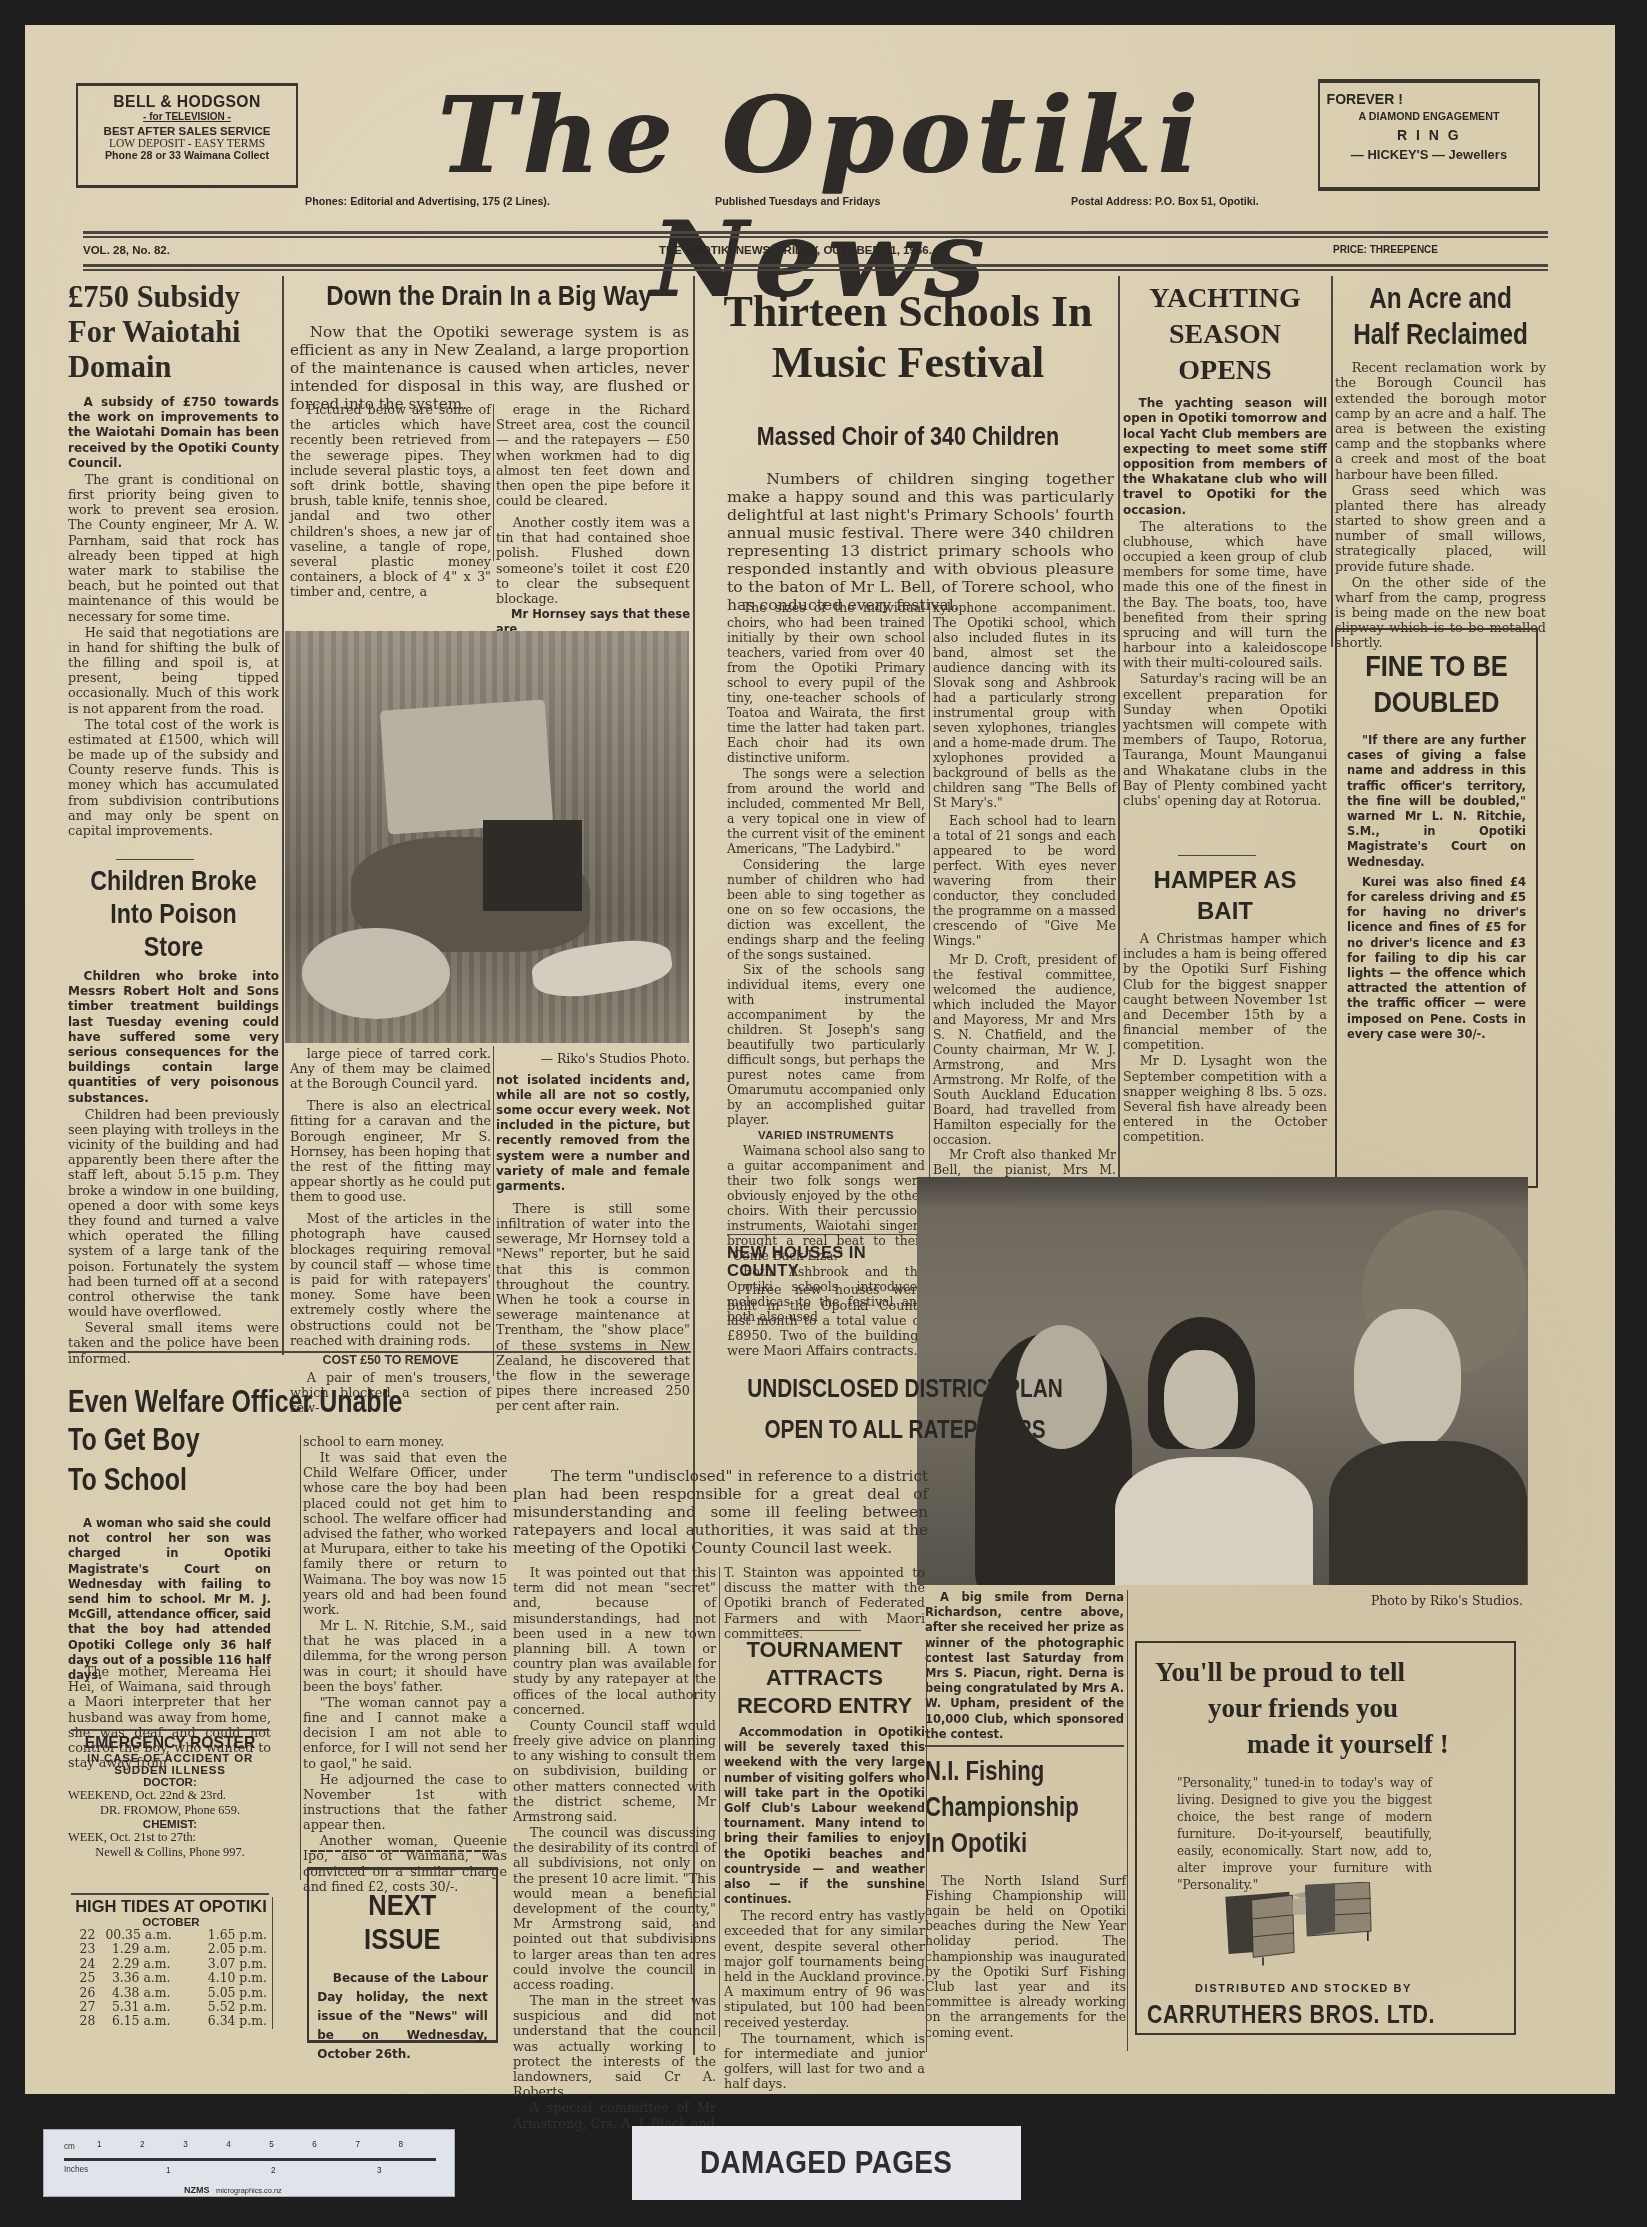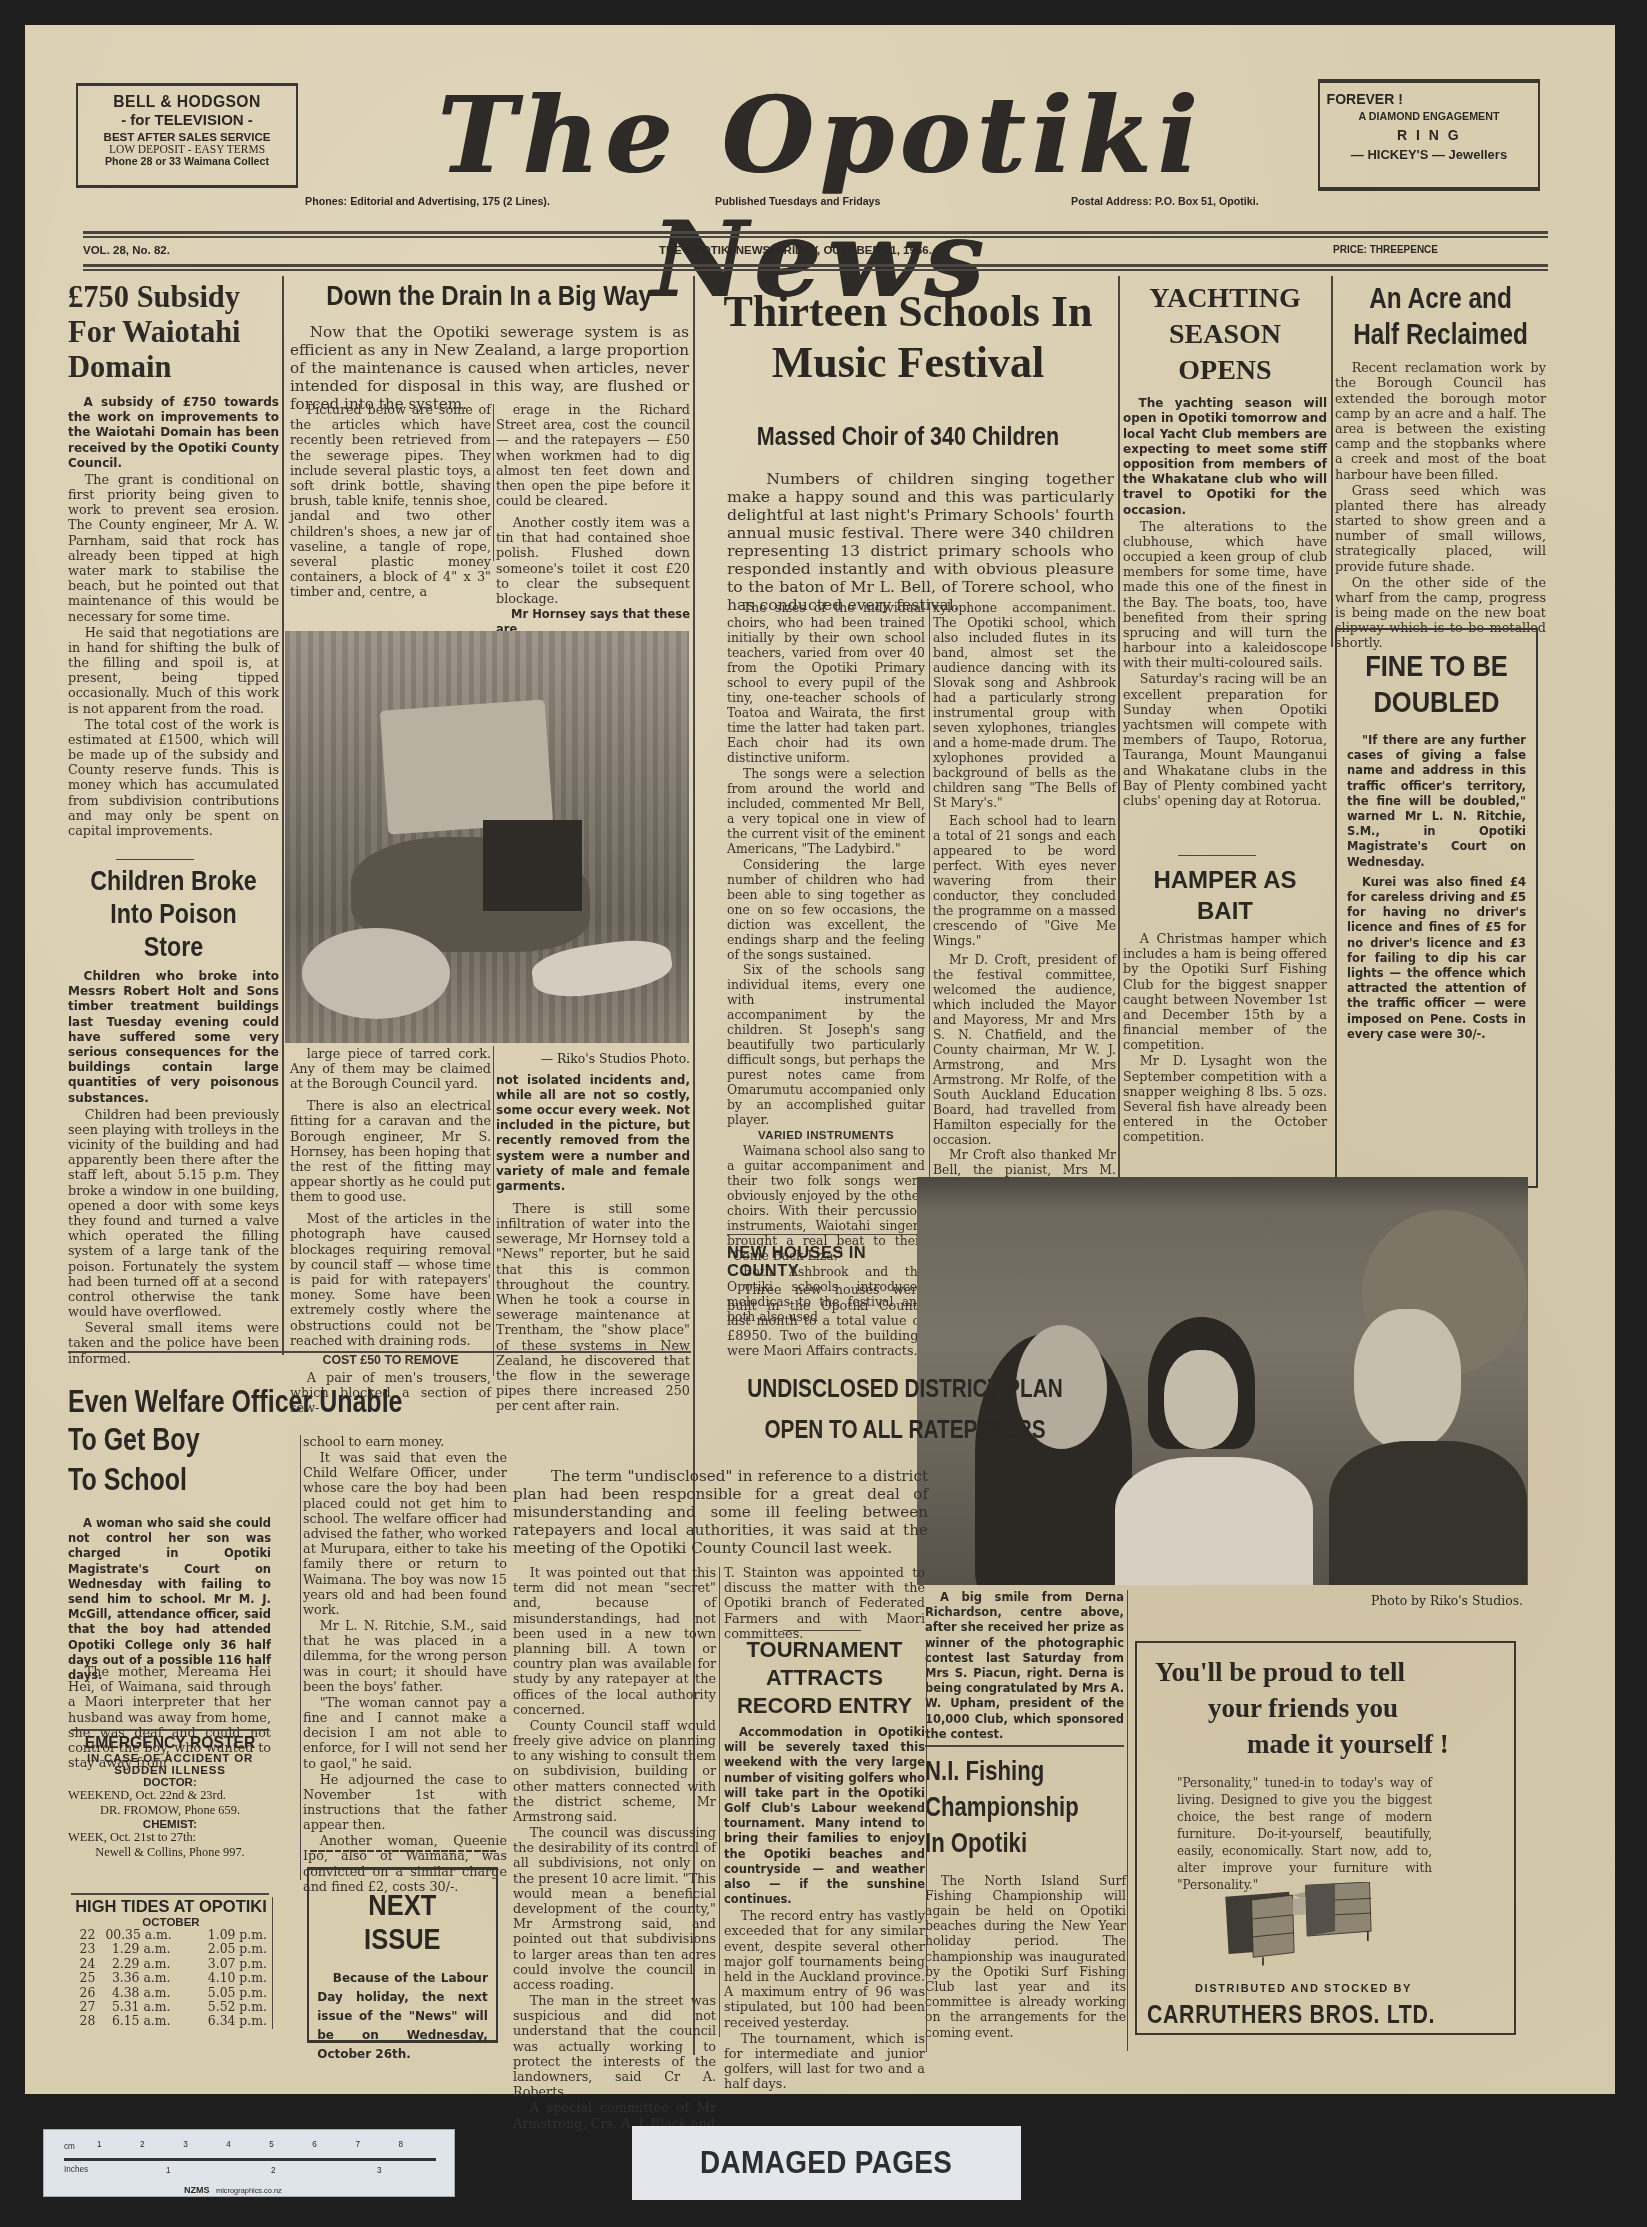"- for TELEVISION -" div.sans { font-size: 15px -> 10px; text-decoration: none -> underline }
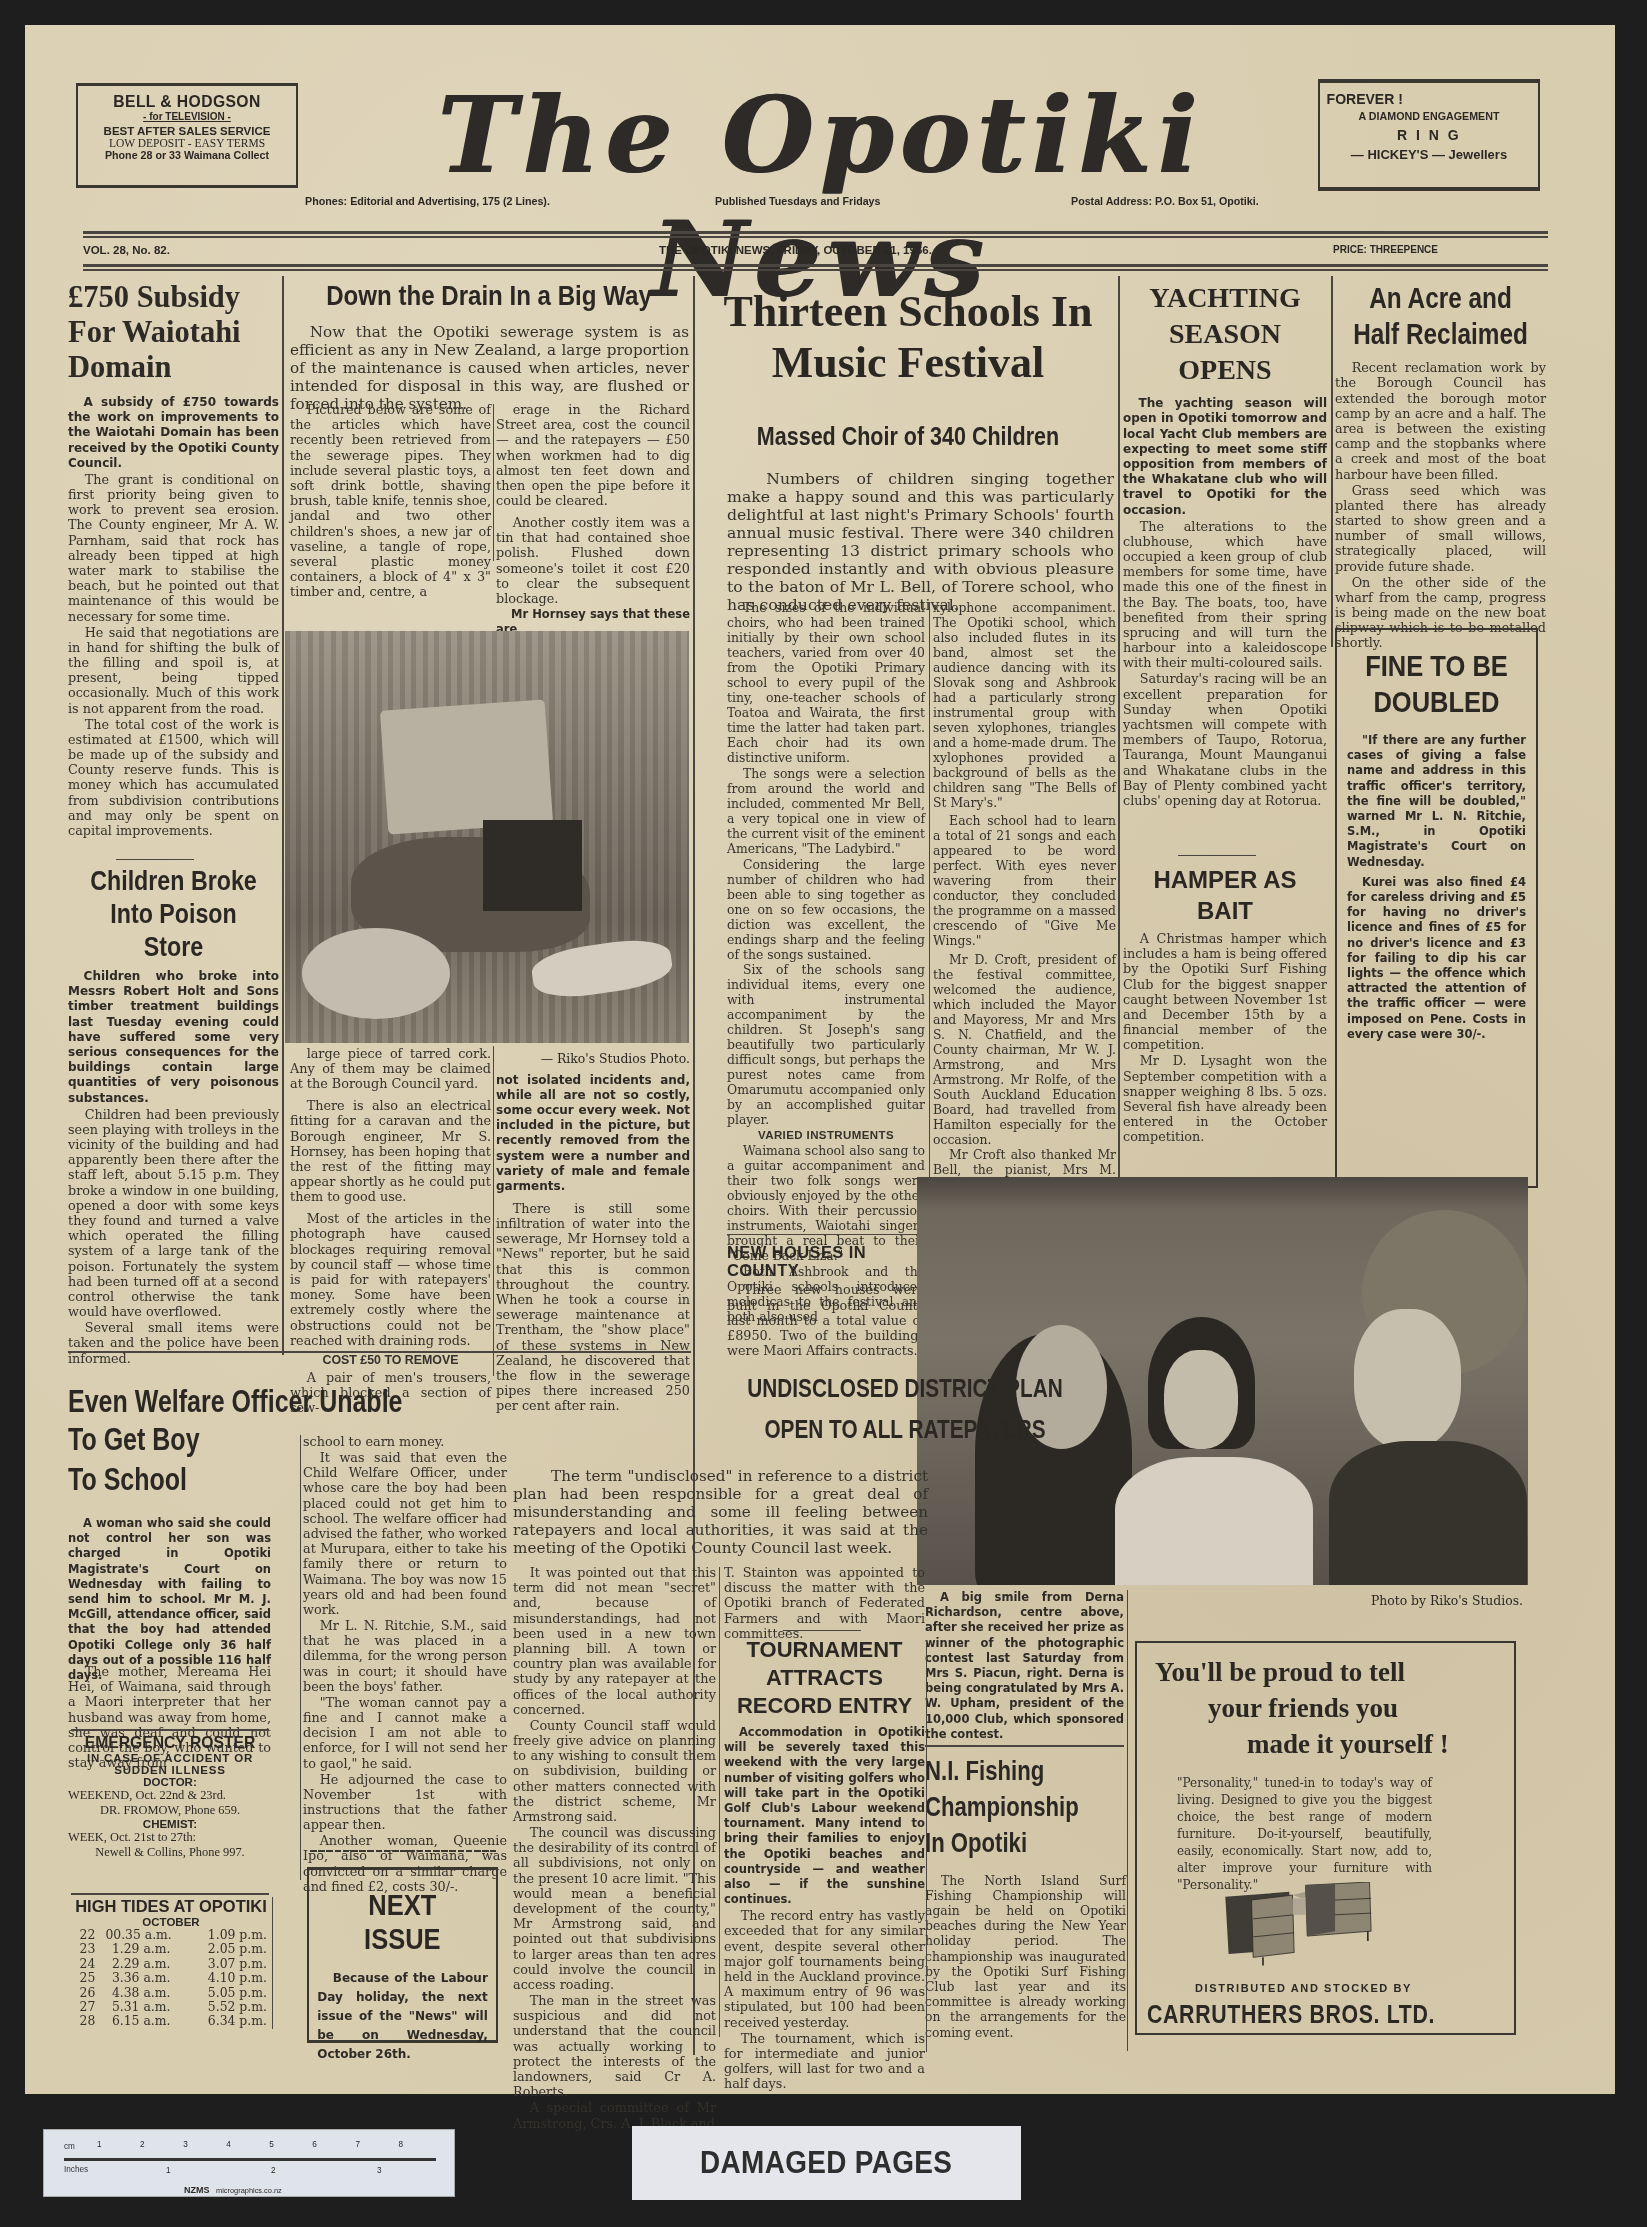"1.09 p.m." td { text: 1.09 -> 1.65 }
